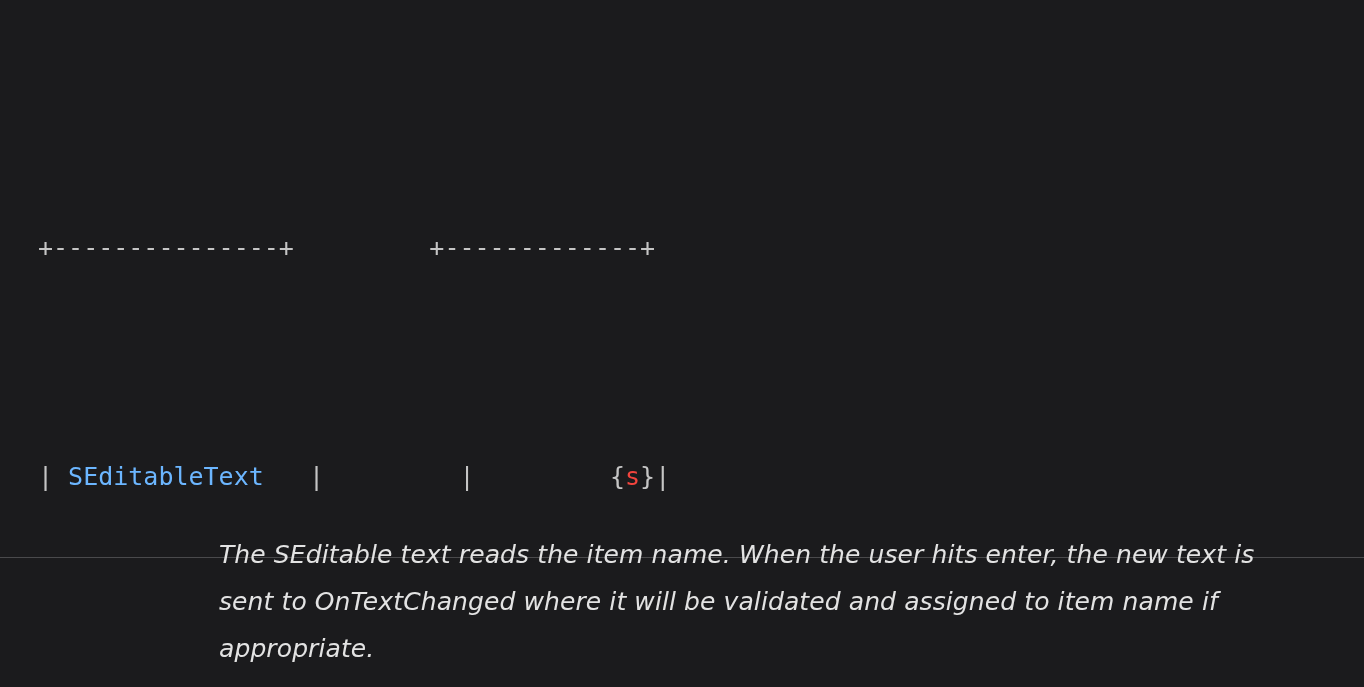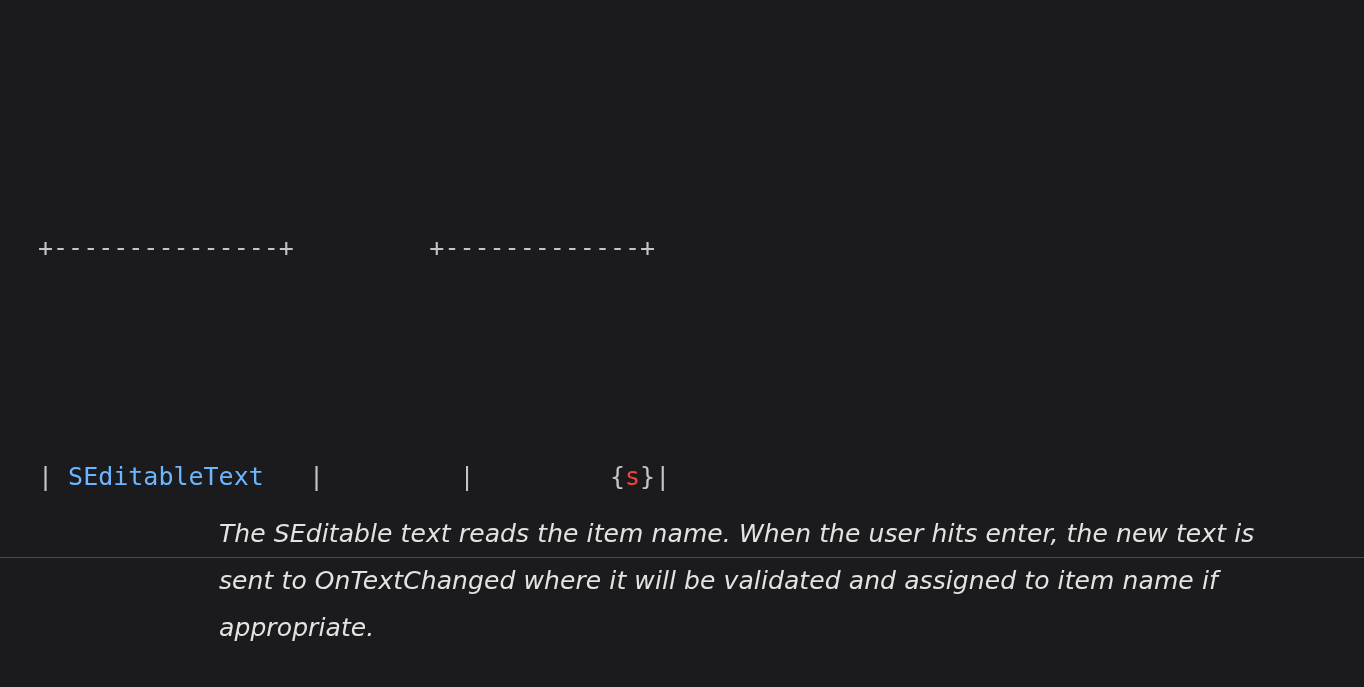"The SEditable text reads the" #caption { top: 510px -> 531px }
